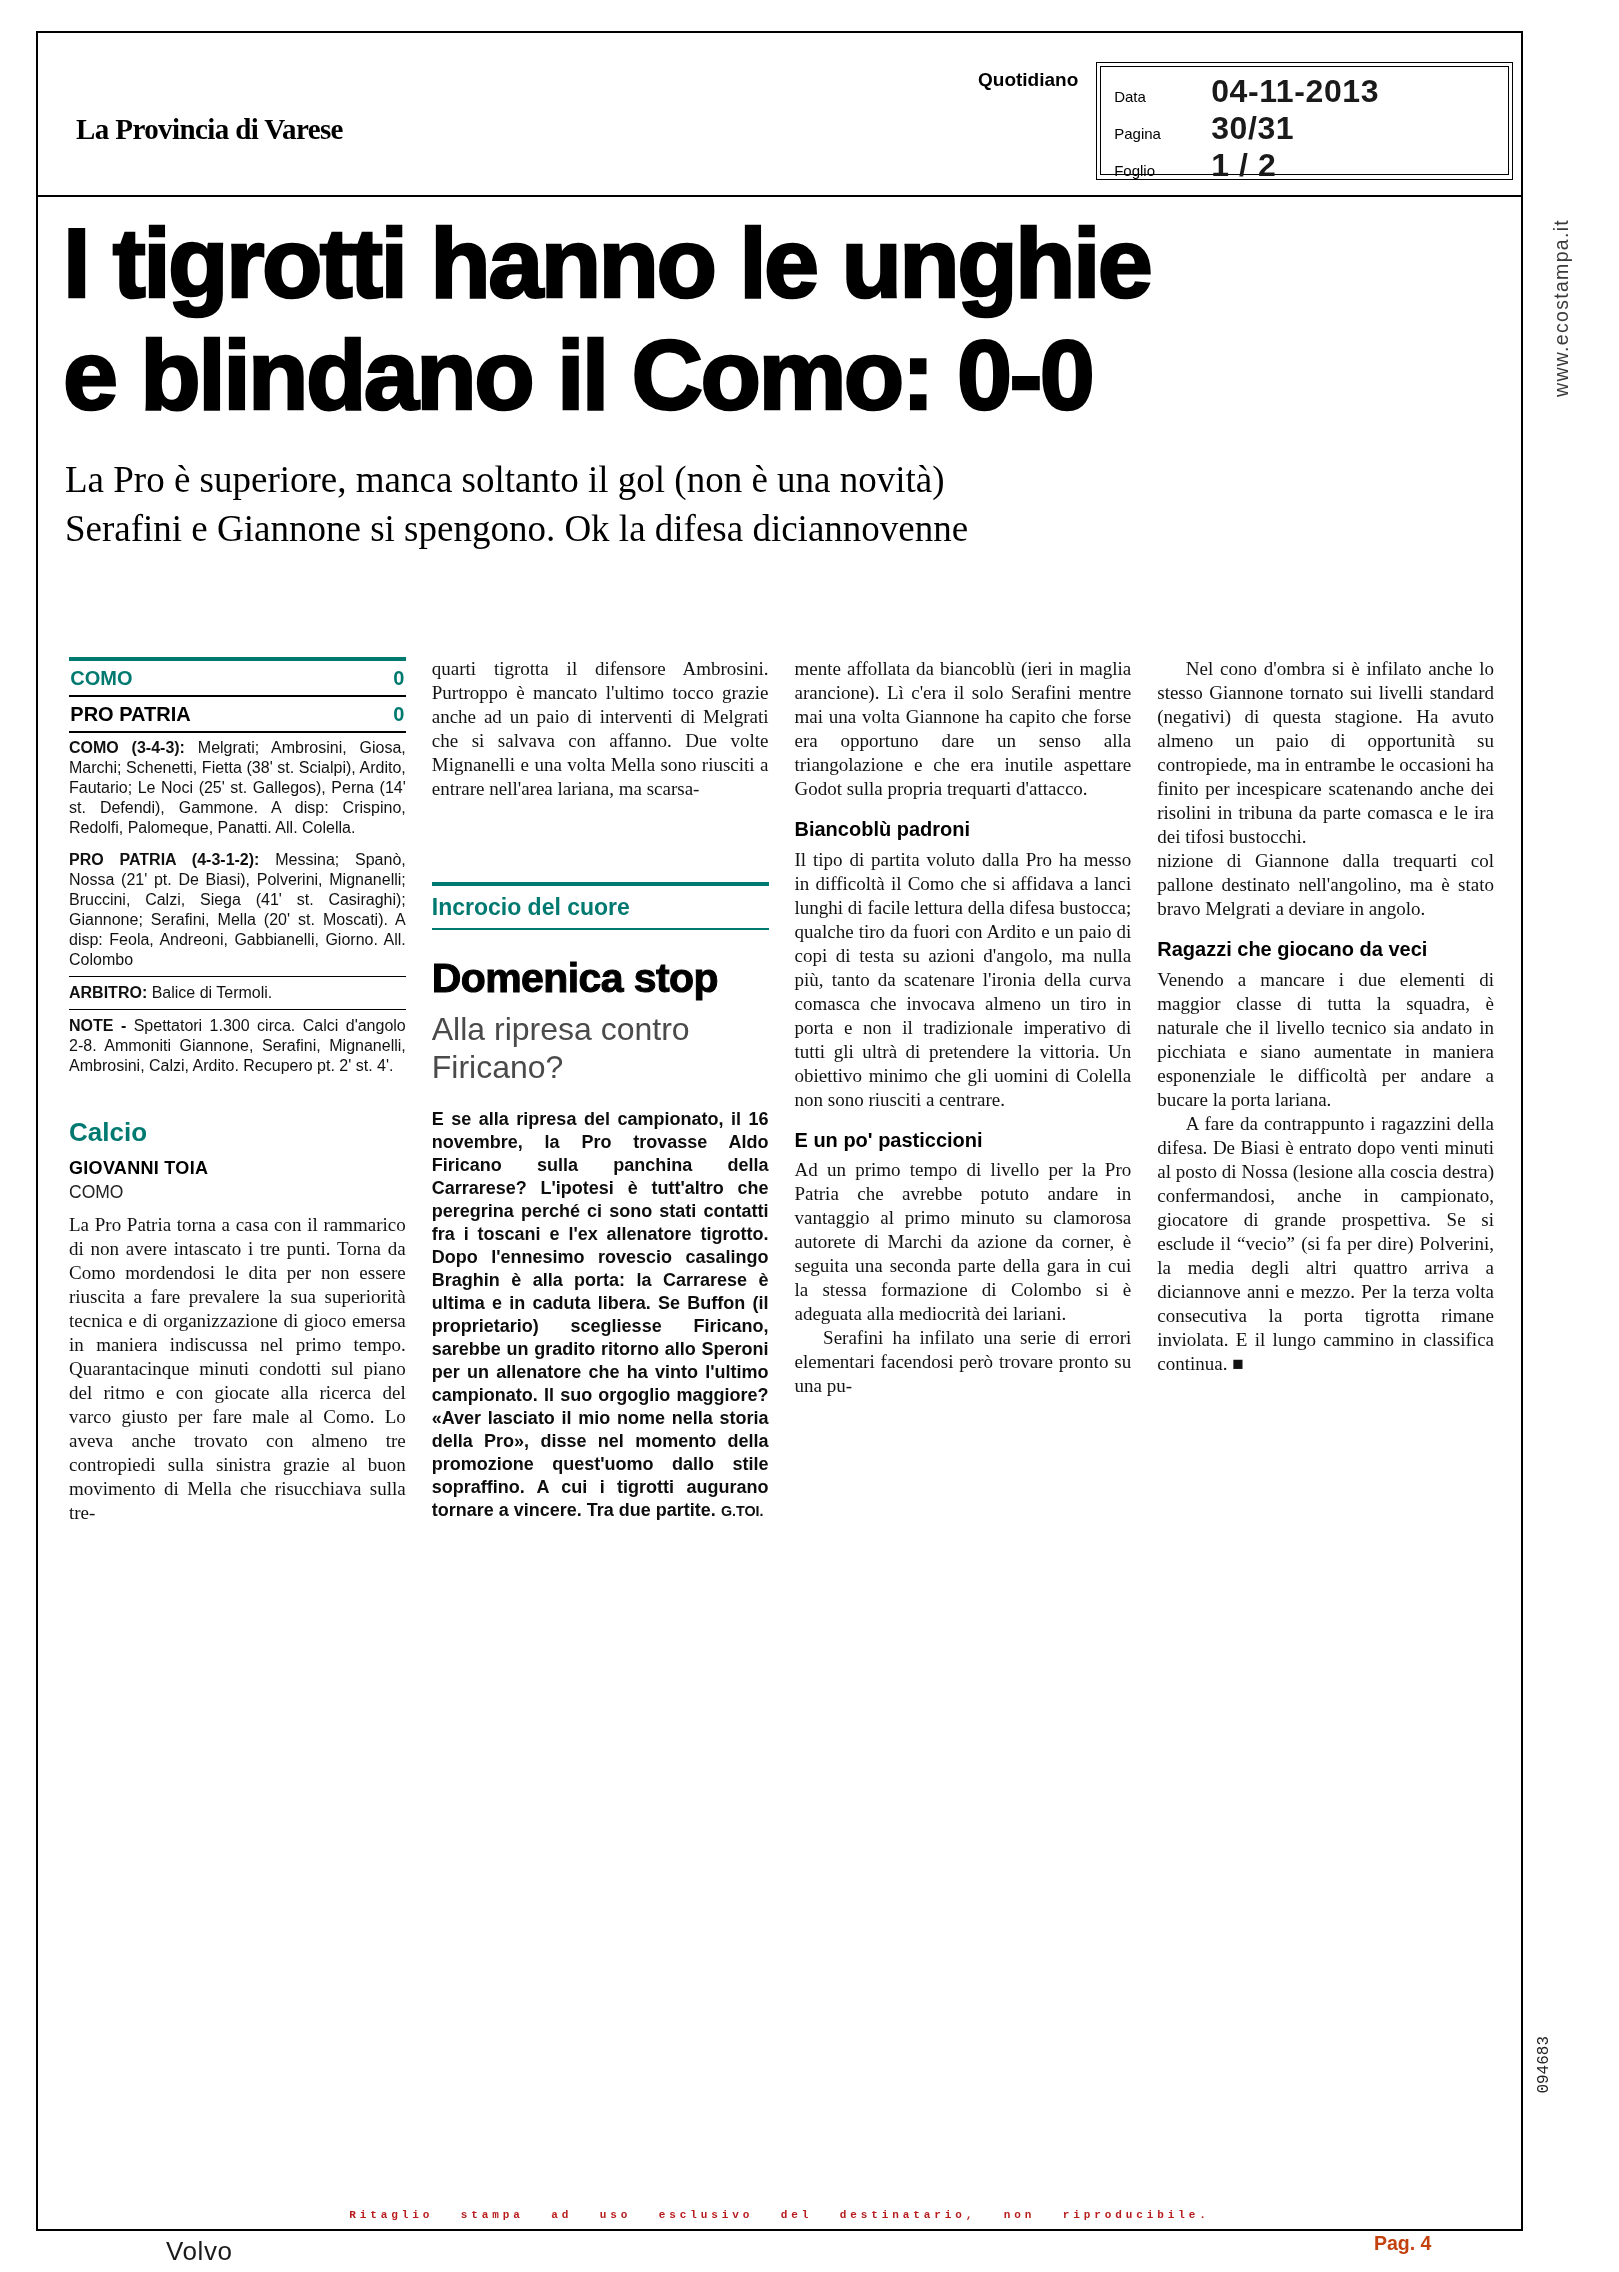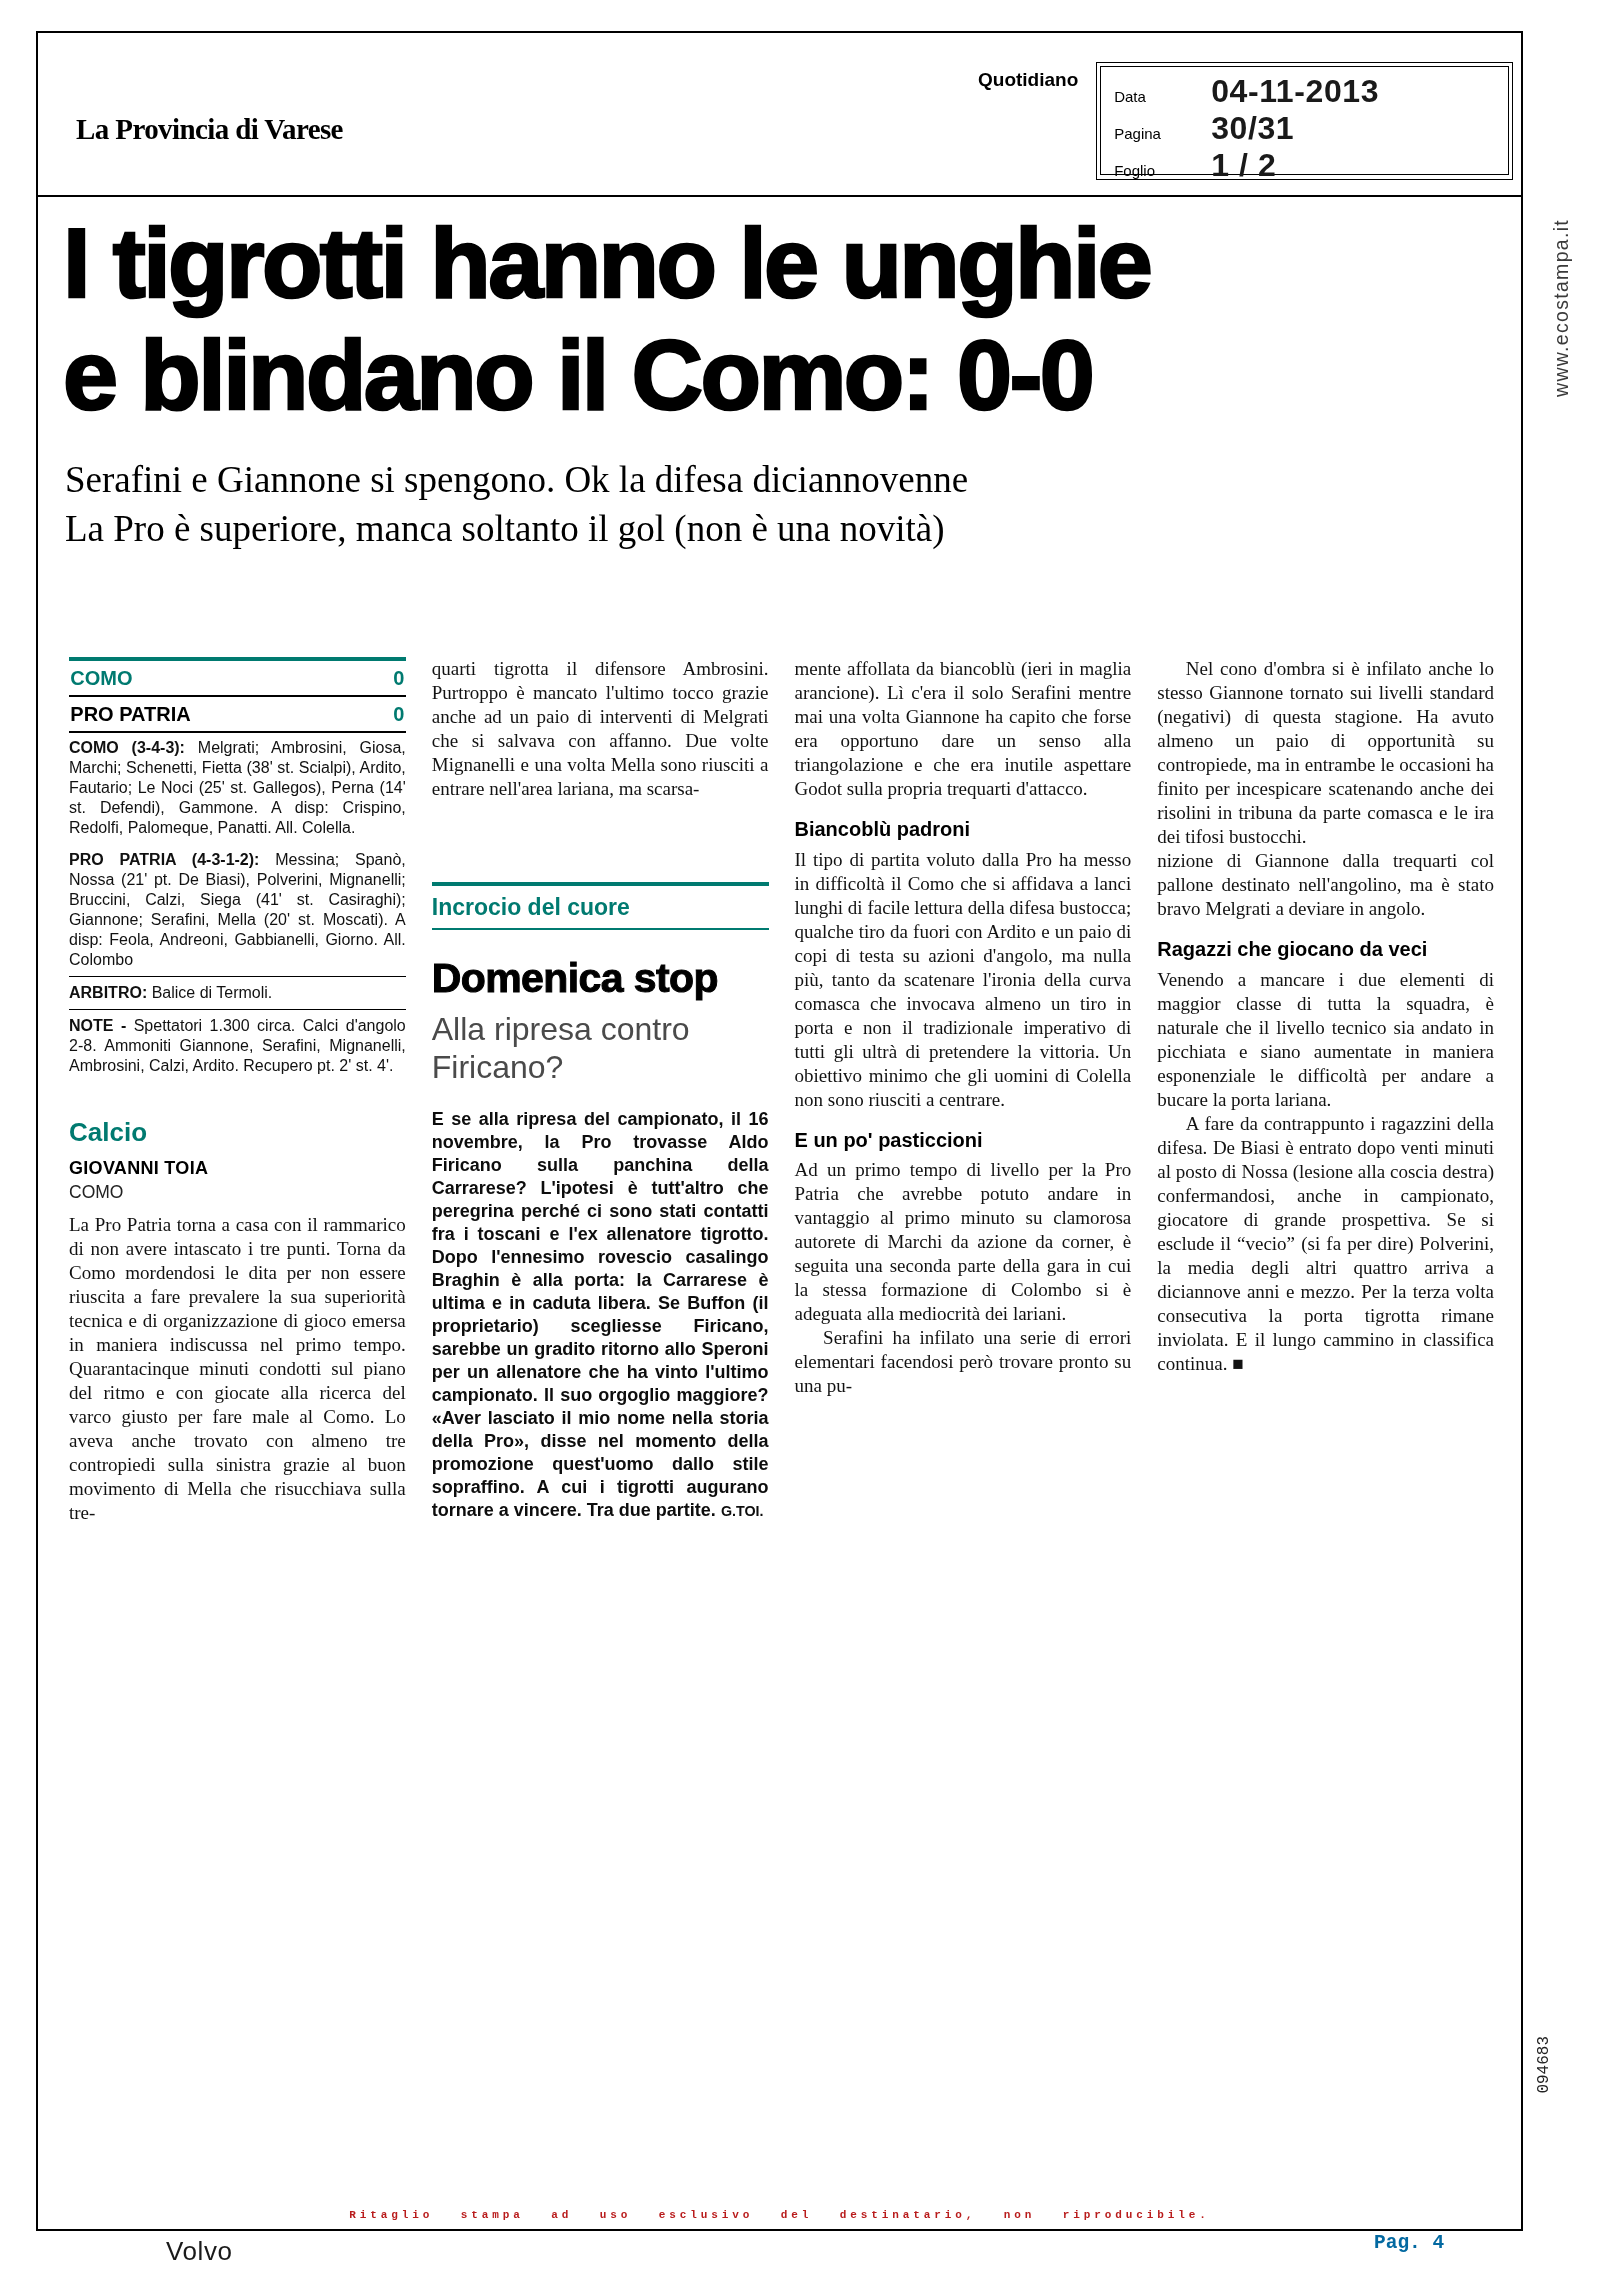"Serafini e Giannone si spengono." div { order: before "La Pro è superiore, manca" -> after "La Pro è superiore, manca" }
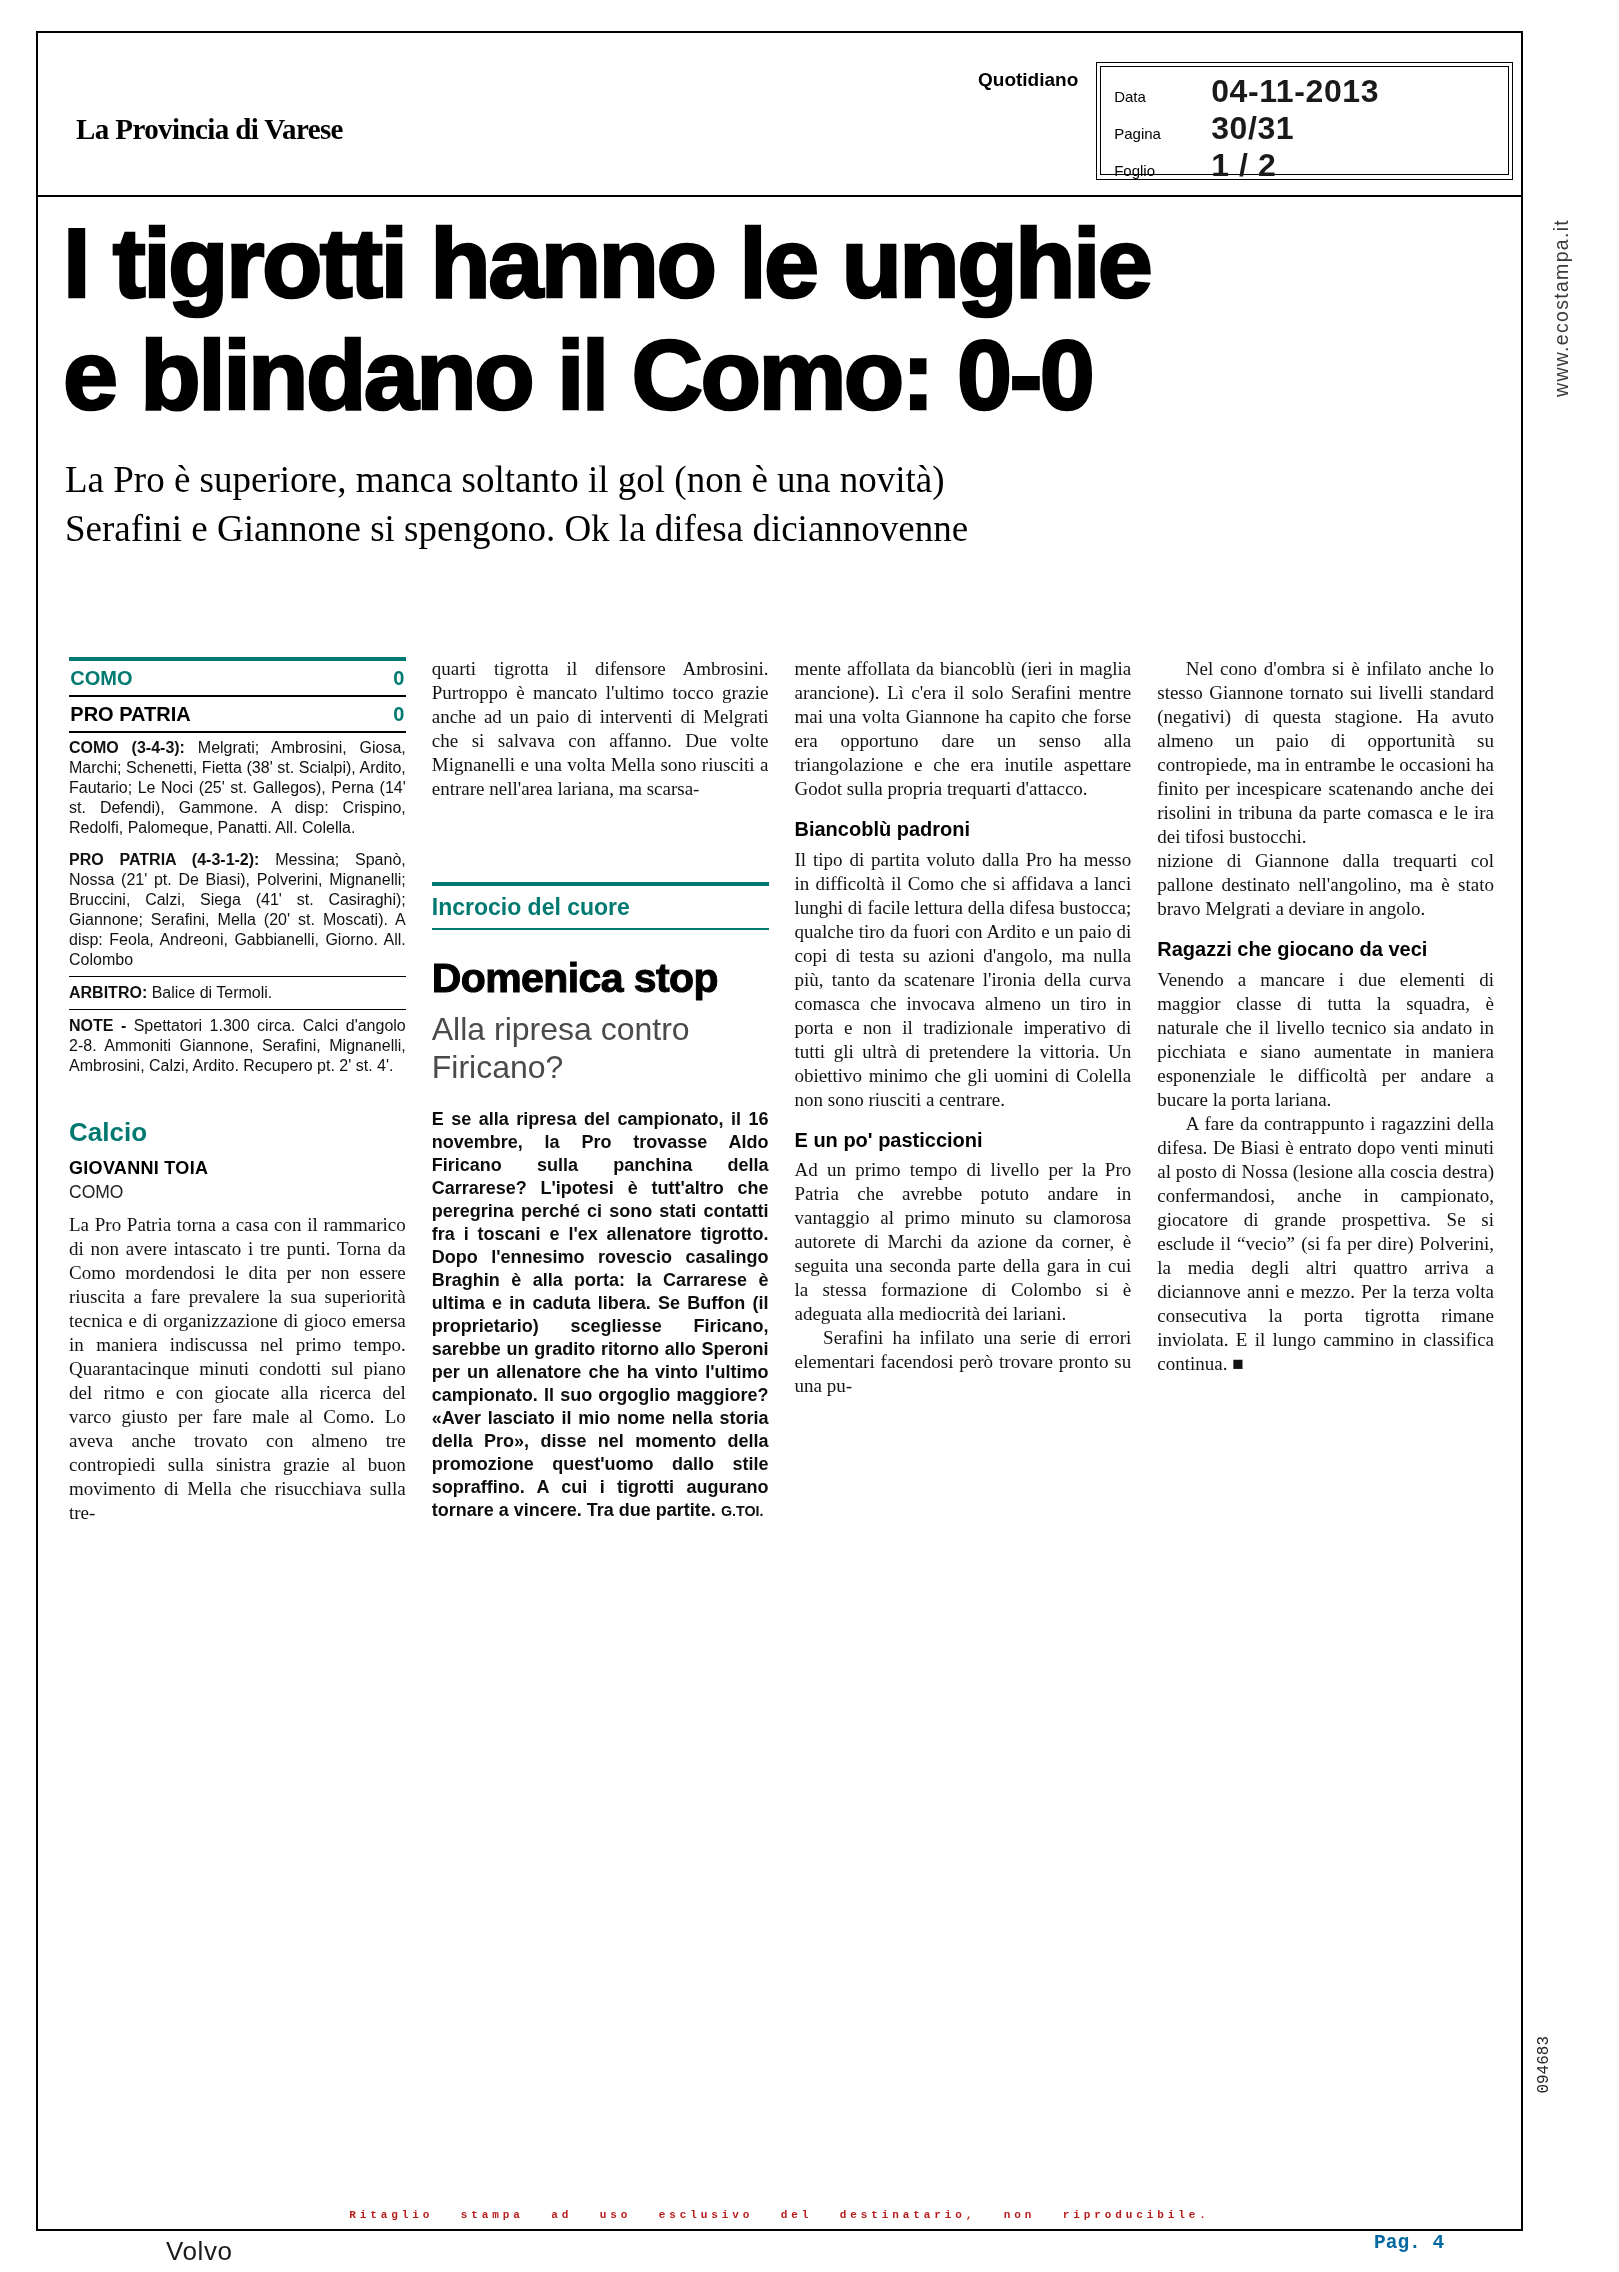"Pag. 4" .pagnum { color: #0369a1 -> #c2410c; font-family: Liberation Mono, monospace -> none }
